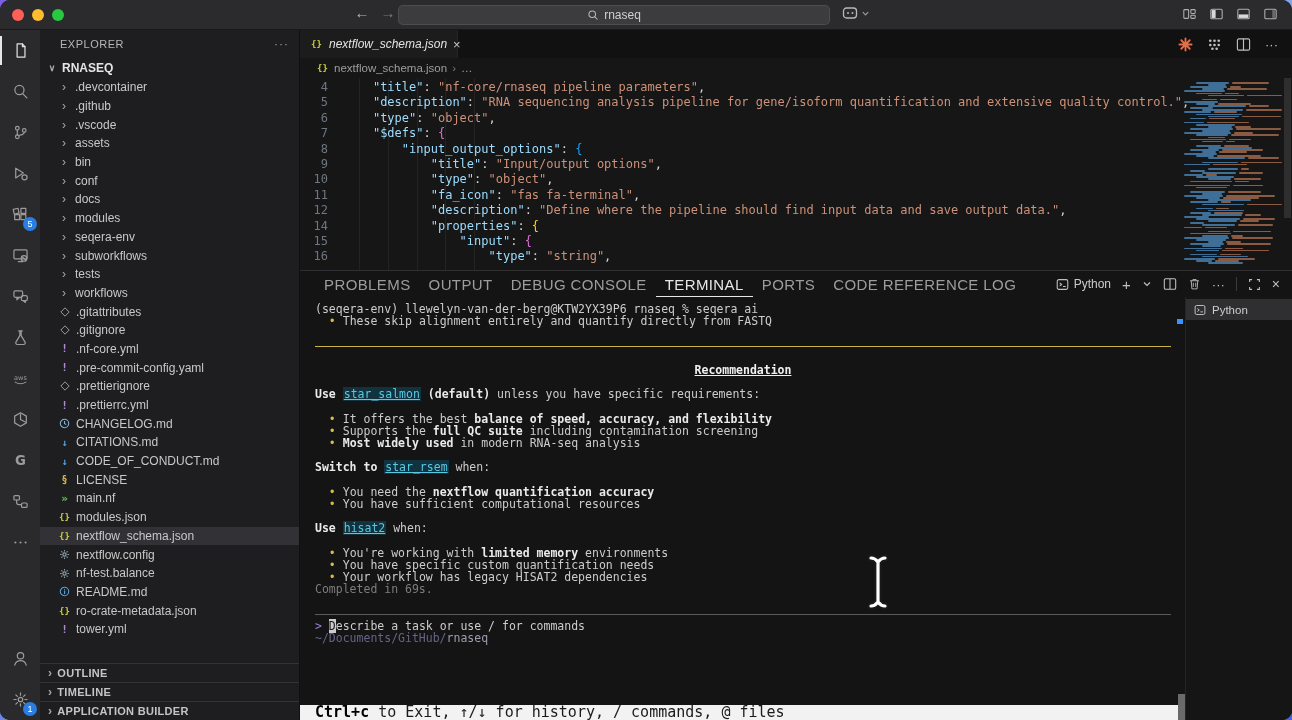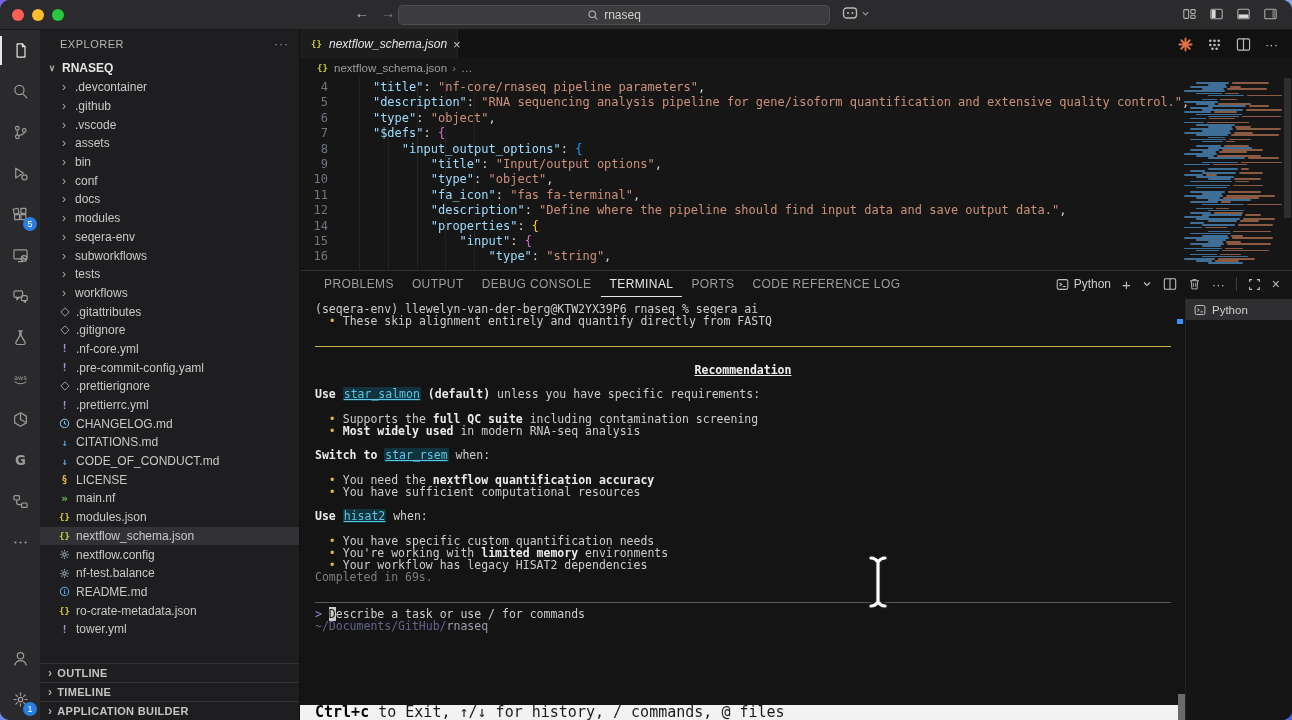"PROBLEMS" .p-tab { font-size: 12px -> 15px }
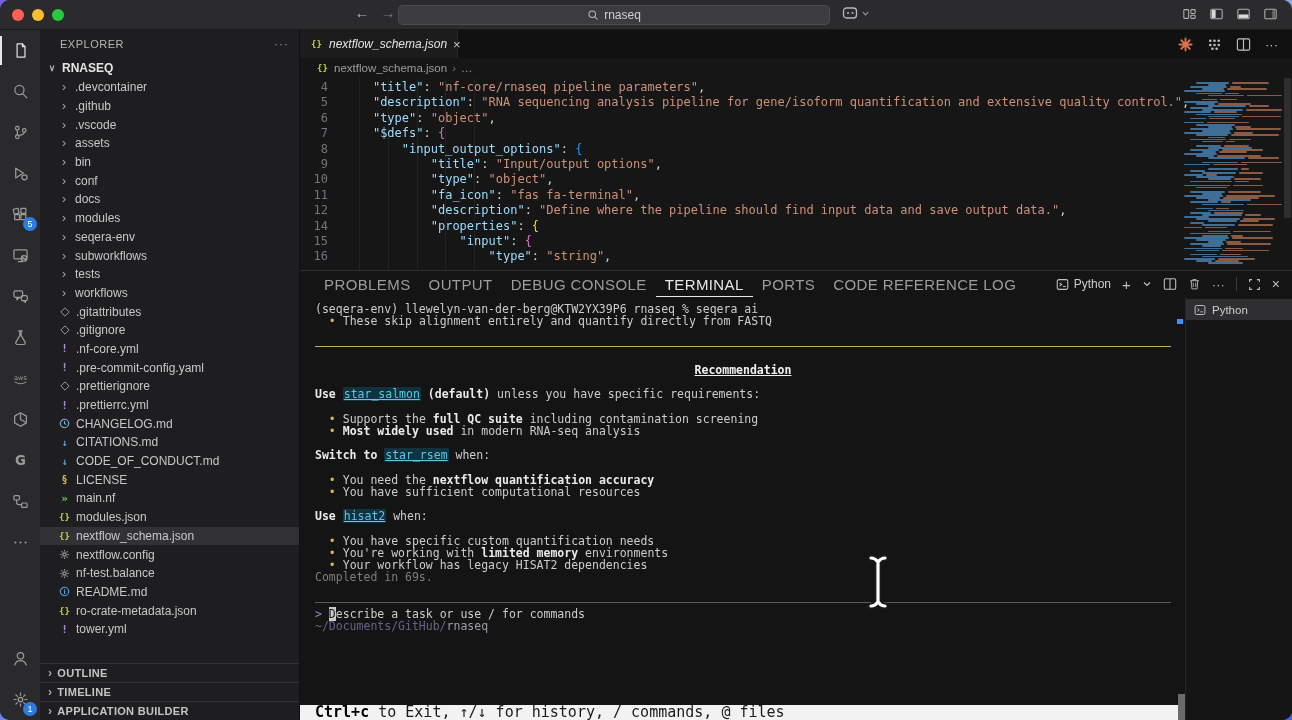"• It offers the best" div.t-line { html: none -> <div><span> </span><span>•</span><span> It offers the best </span><span>balance of speed, accuracy, and flexibility</span></div> }
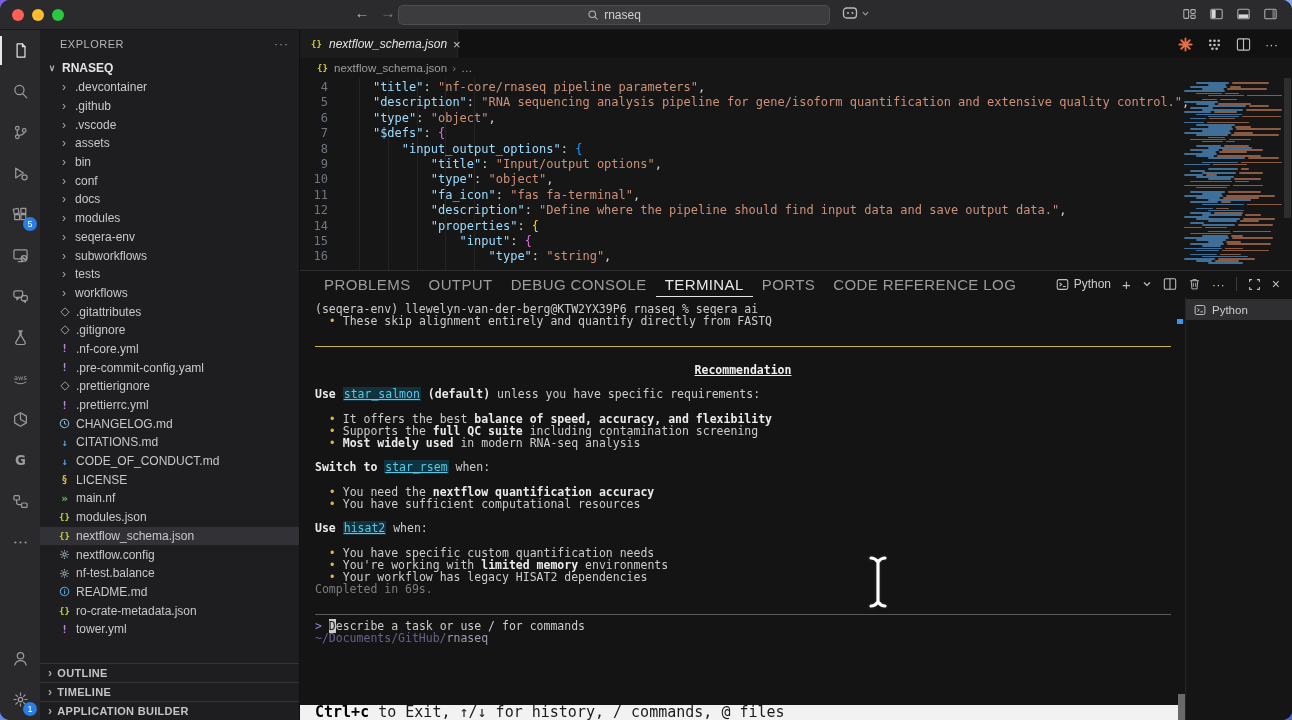"• You have specific custom" div.t-line { order: before "• You're working with limited" -> after "• You're working with limited" }
